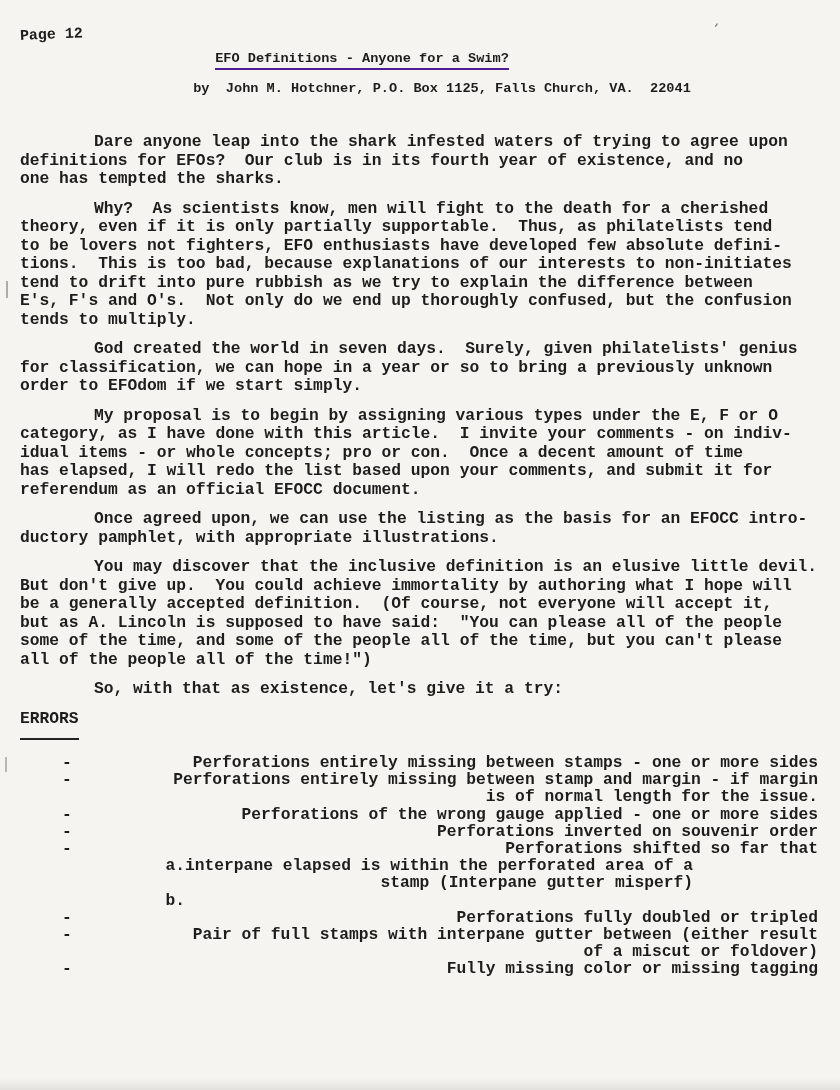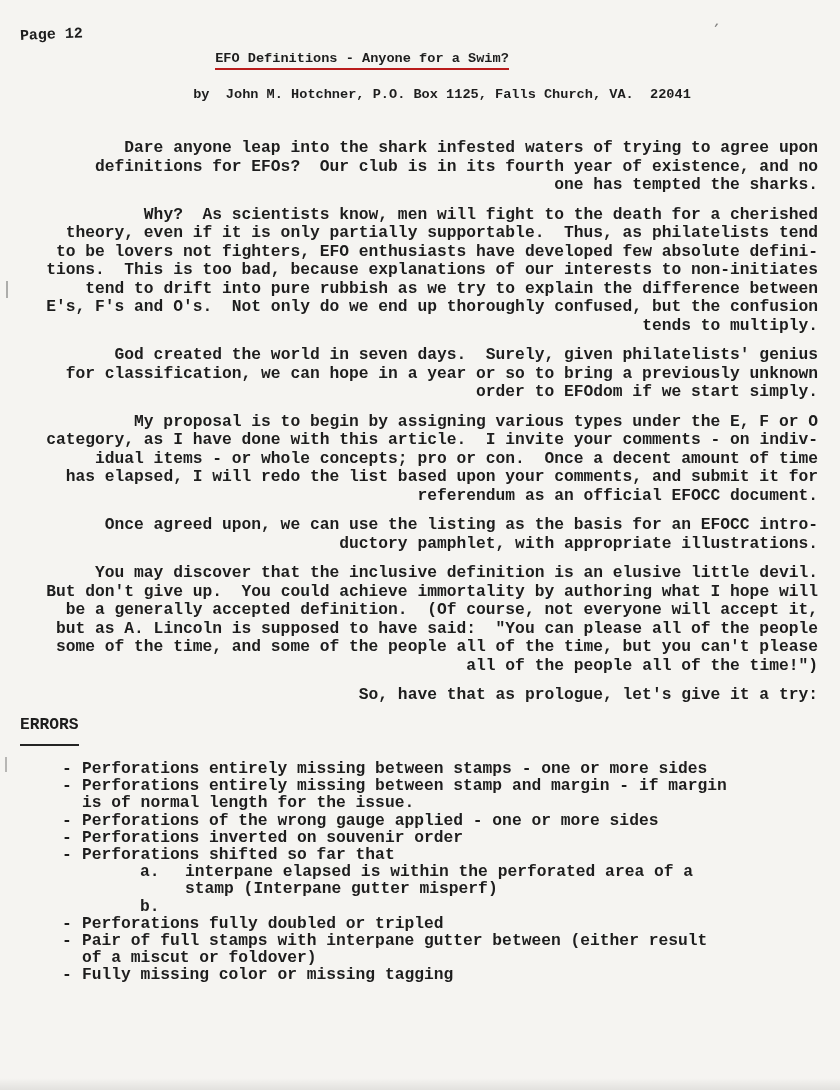"EFO Definitions - Anyone for" .article-title { border-bottom: 2px solid #b91c1c -> 2px solid #4c1d95 }
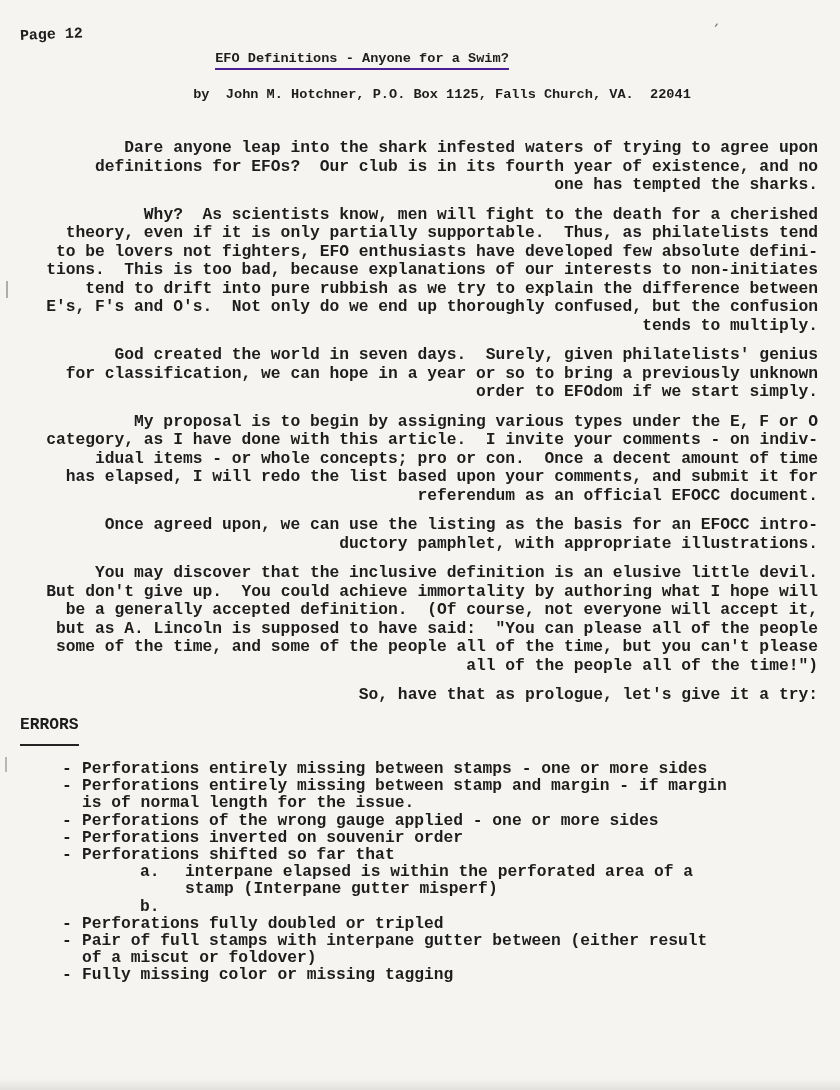"by John M. Hotchner, P.O." .byline-row { margin-top: 15px -> 9px }
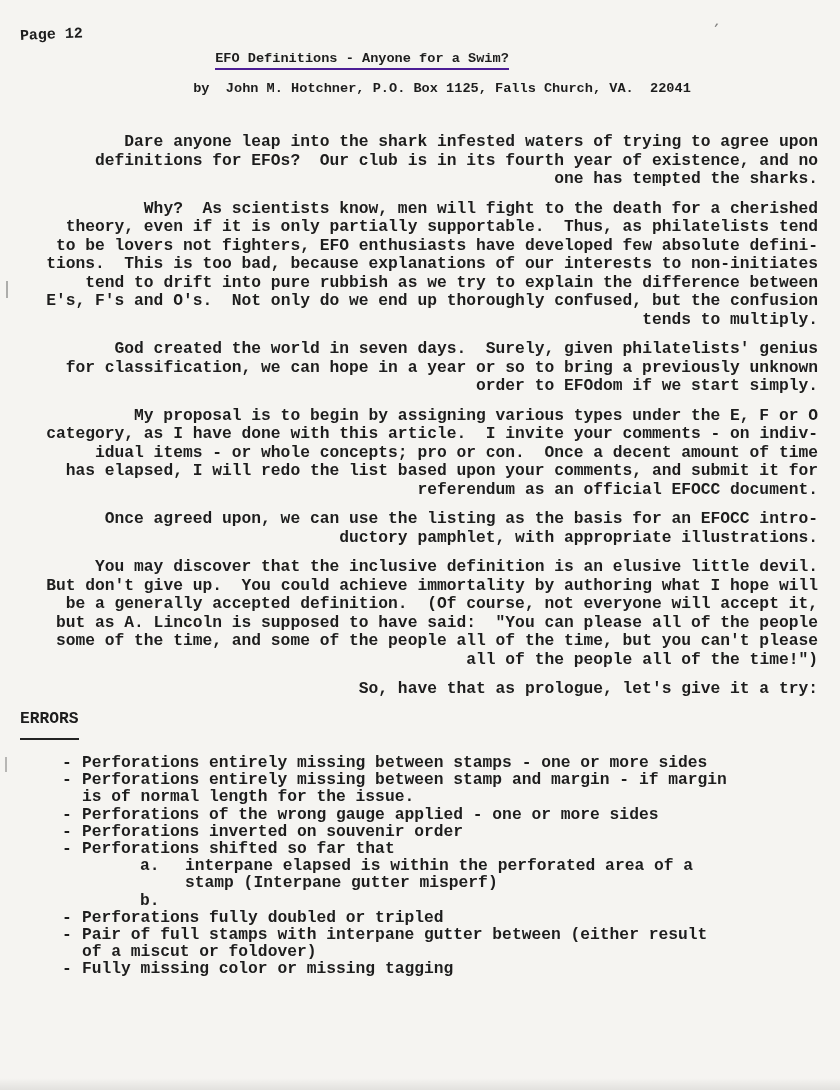"Dare anyone leap into the" .para { text-align: right -> none }
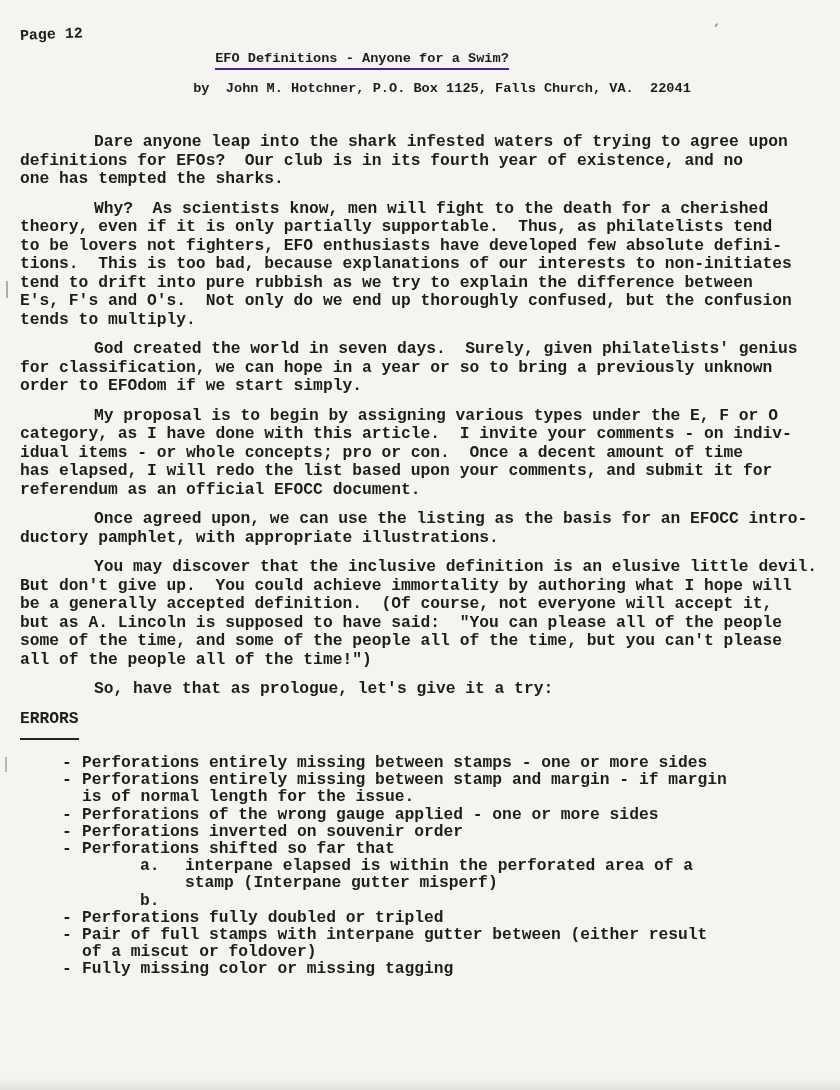"So, have that as prologue," div.para { text: have that as prologue -> with that as existence }
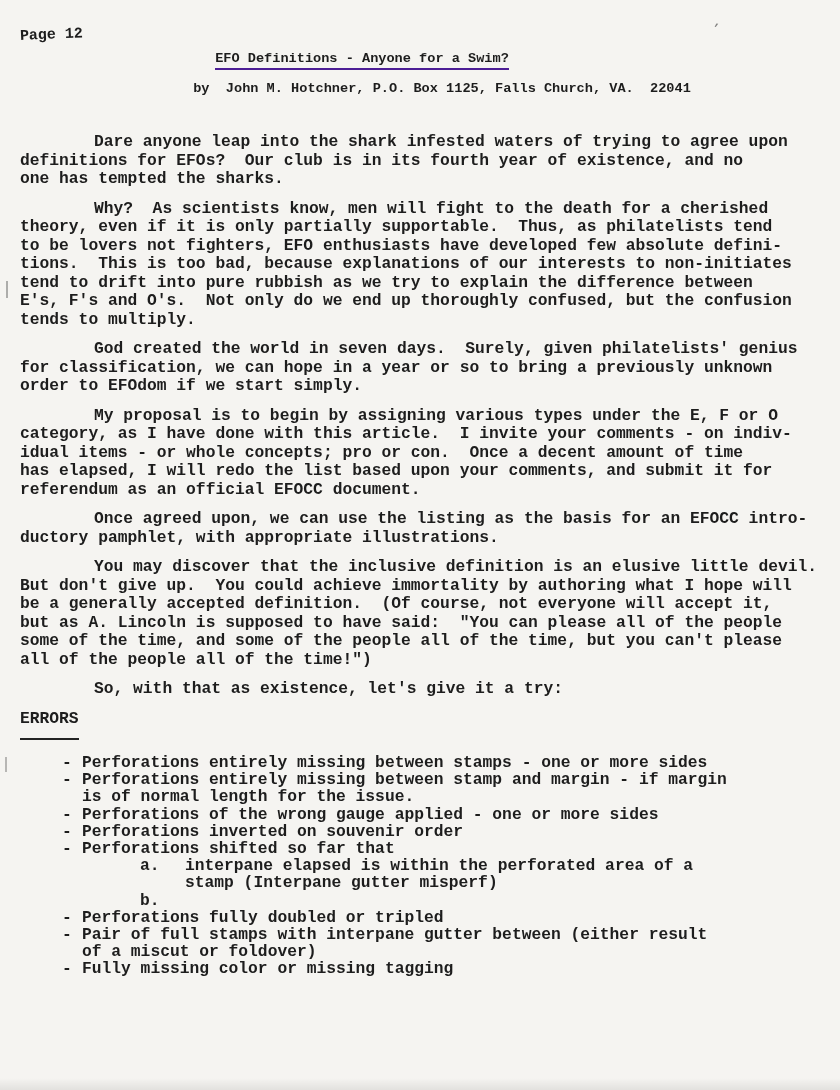"Perforations entirely missing between" .li-body { text-align: none -> right }
